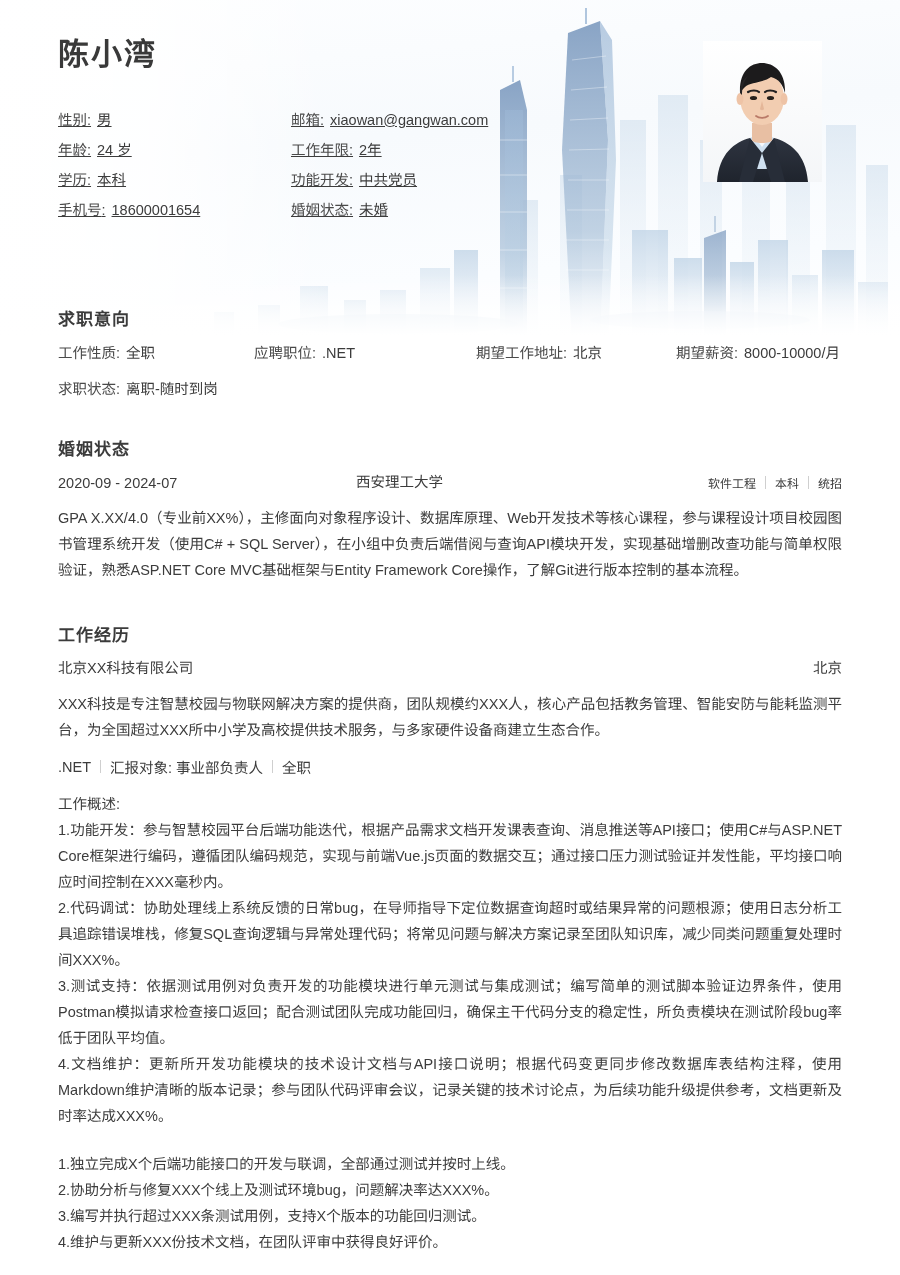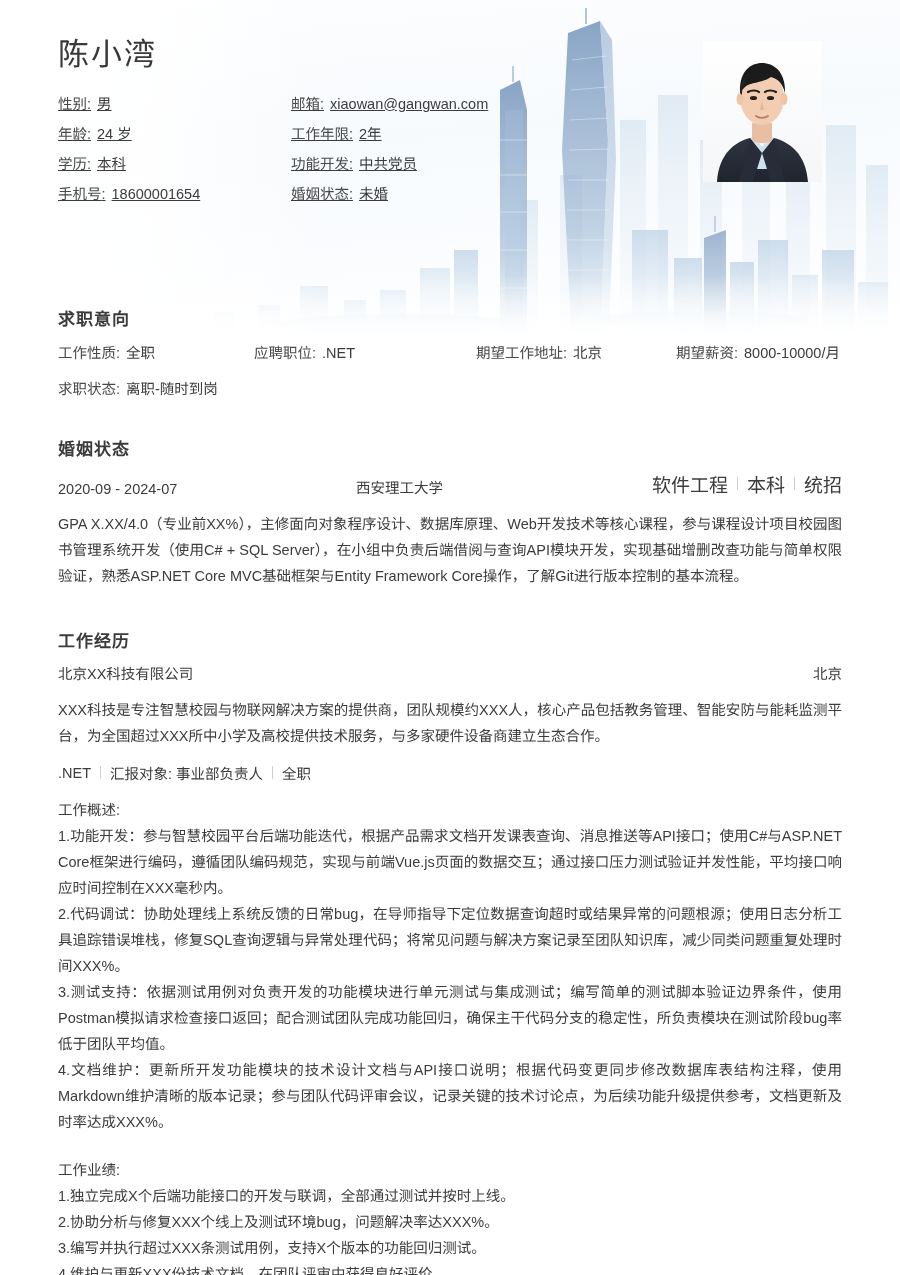"陈小湾" .name { font-weight: normal -> bold; margin-bottom: 14px -> 30px }
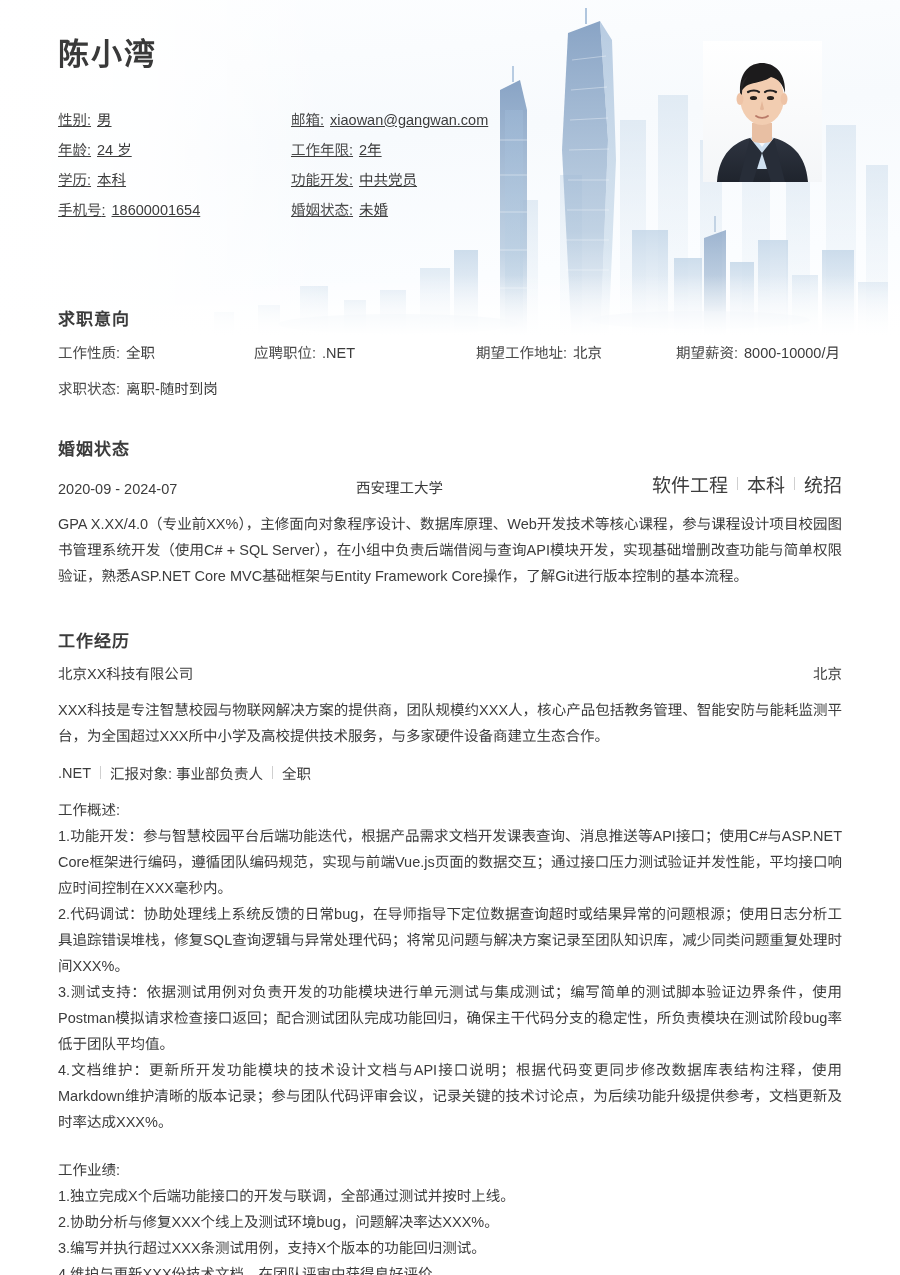"软件工程" .tags .tag { font-size: 19px -> 12px }
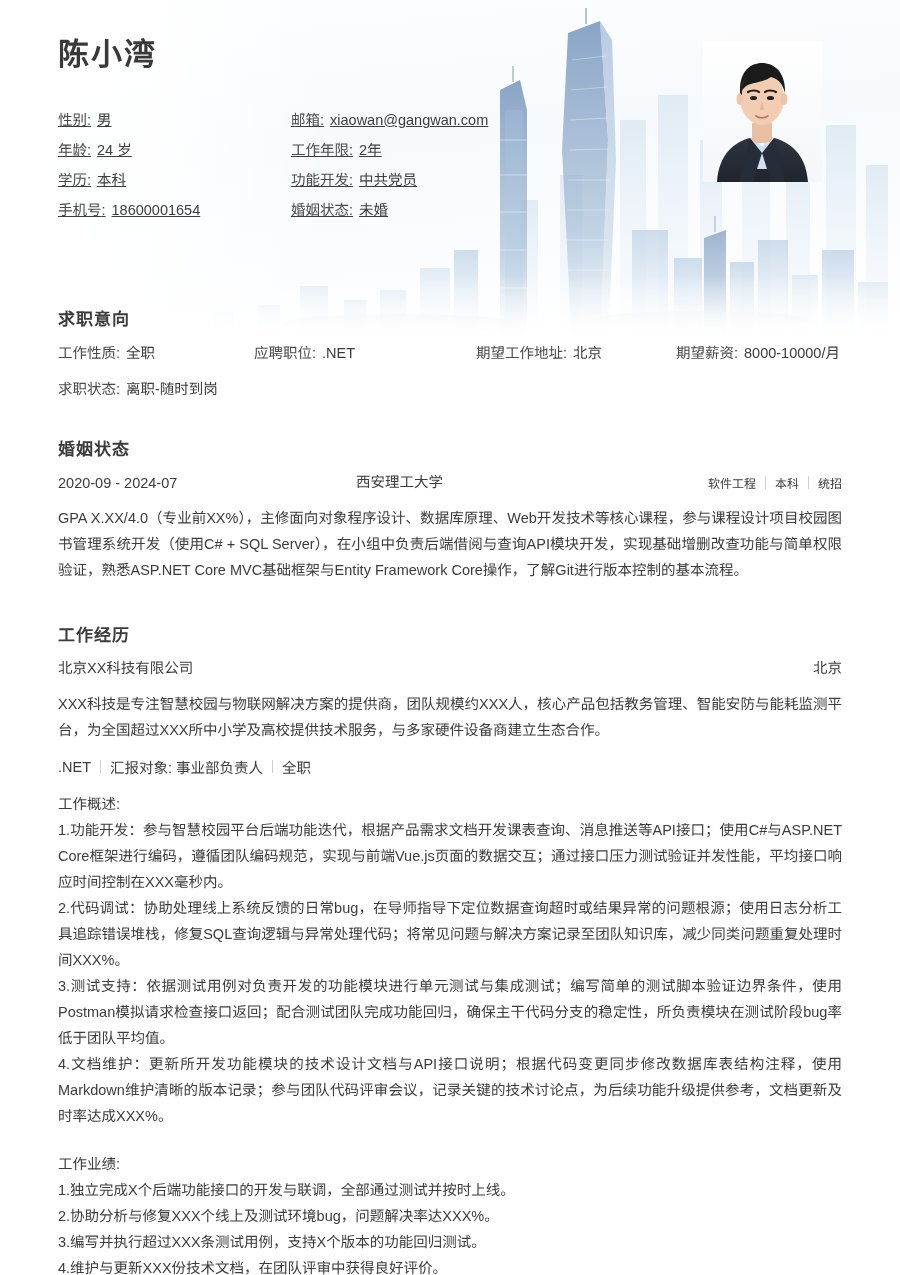"工作业绩:" div.para { html: <div>工作业绩:</div> -> none }
